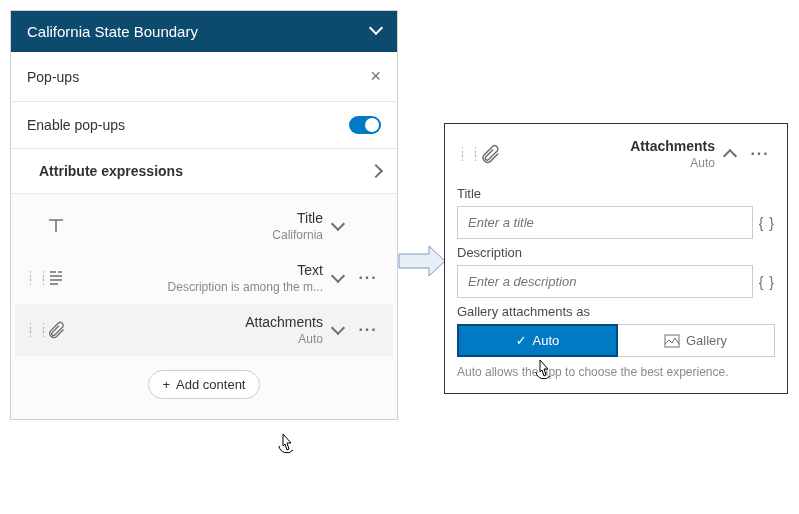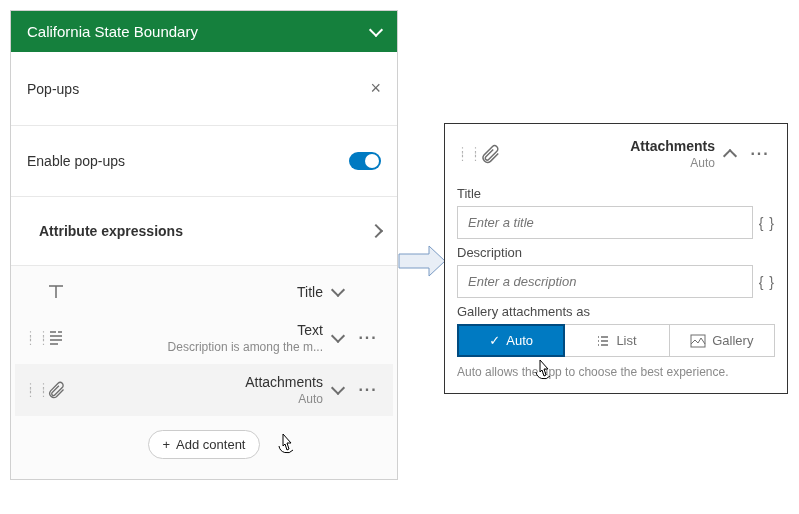"California State Boundary" .dark-header { align-items: center -> none; background: #15803d -> #0c4a6e }
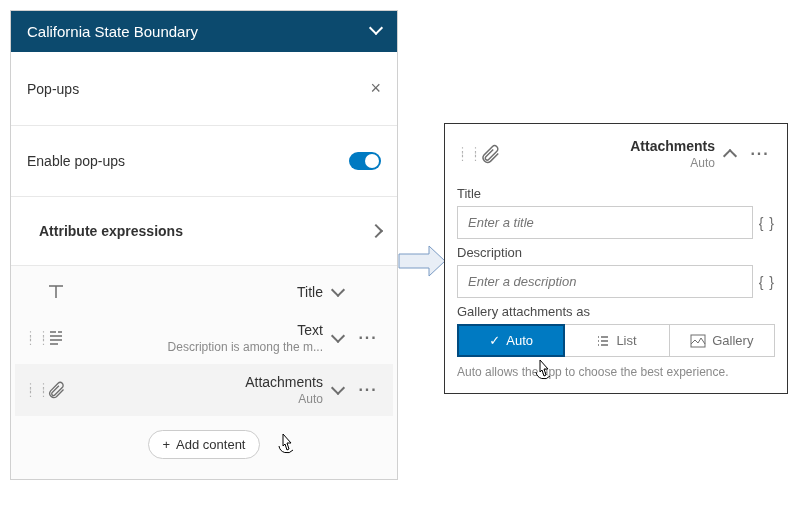"Pop-ups" .row { padding: 26px 16px -> 14px 16px }
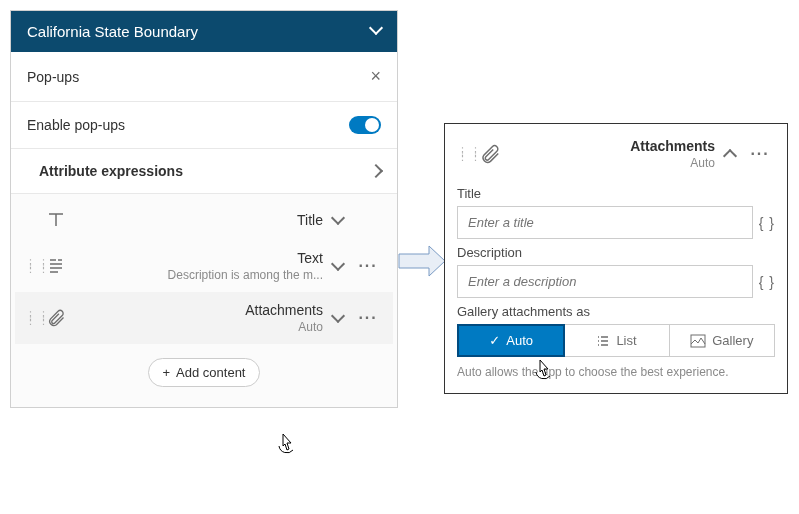"California" div.item-sub { html: none -> <div>California</div> }
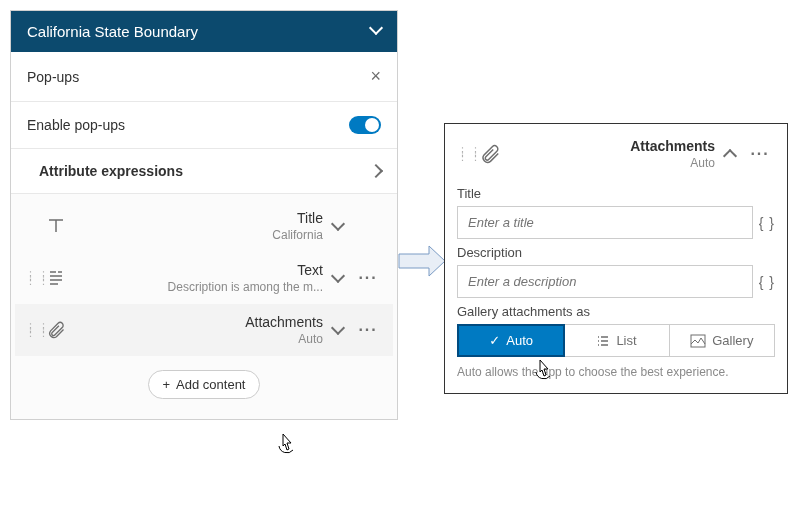"List" div.seg-btn { html: <div> <span> <svg> <path></path> </svg> </span> <span>List</span> </div> -> none }
